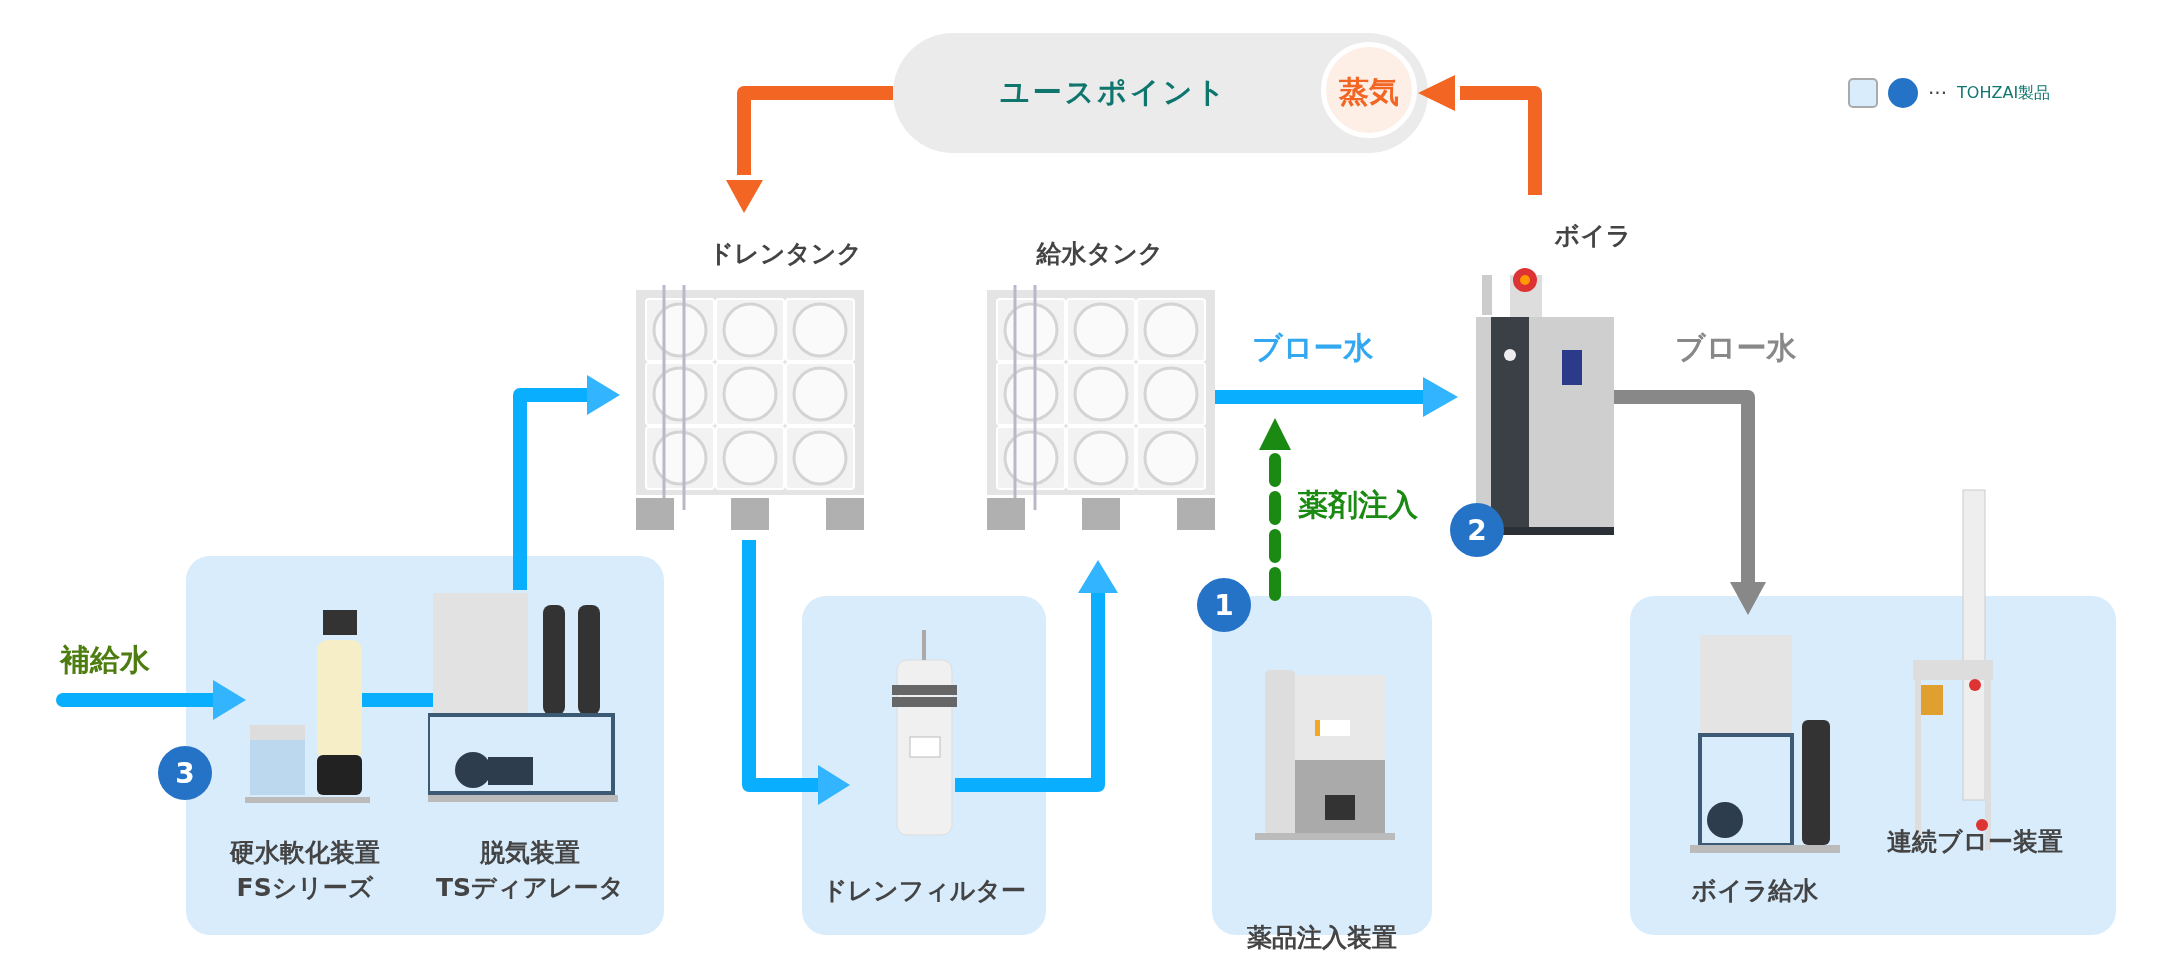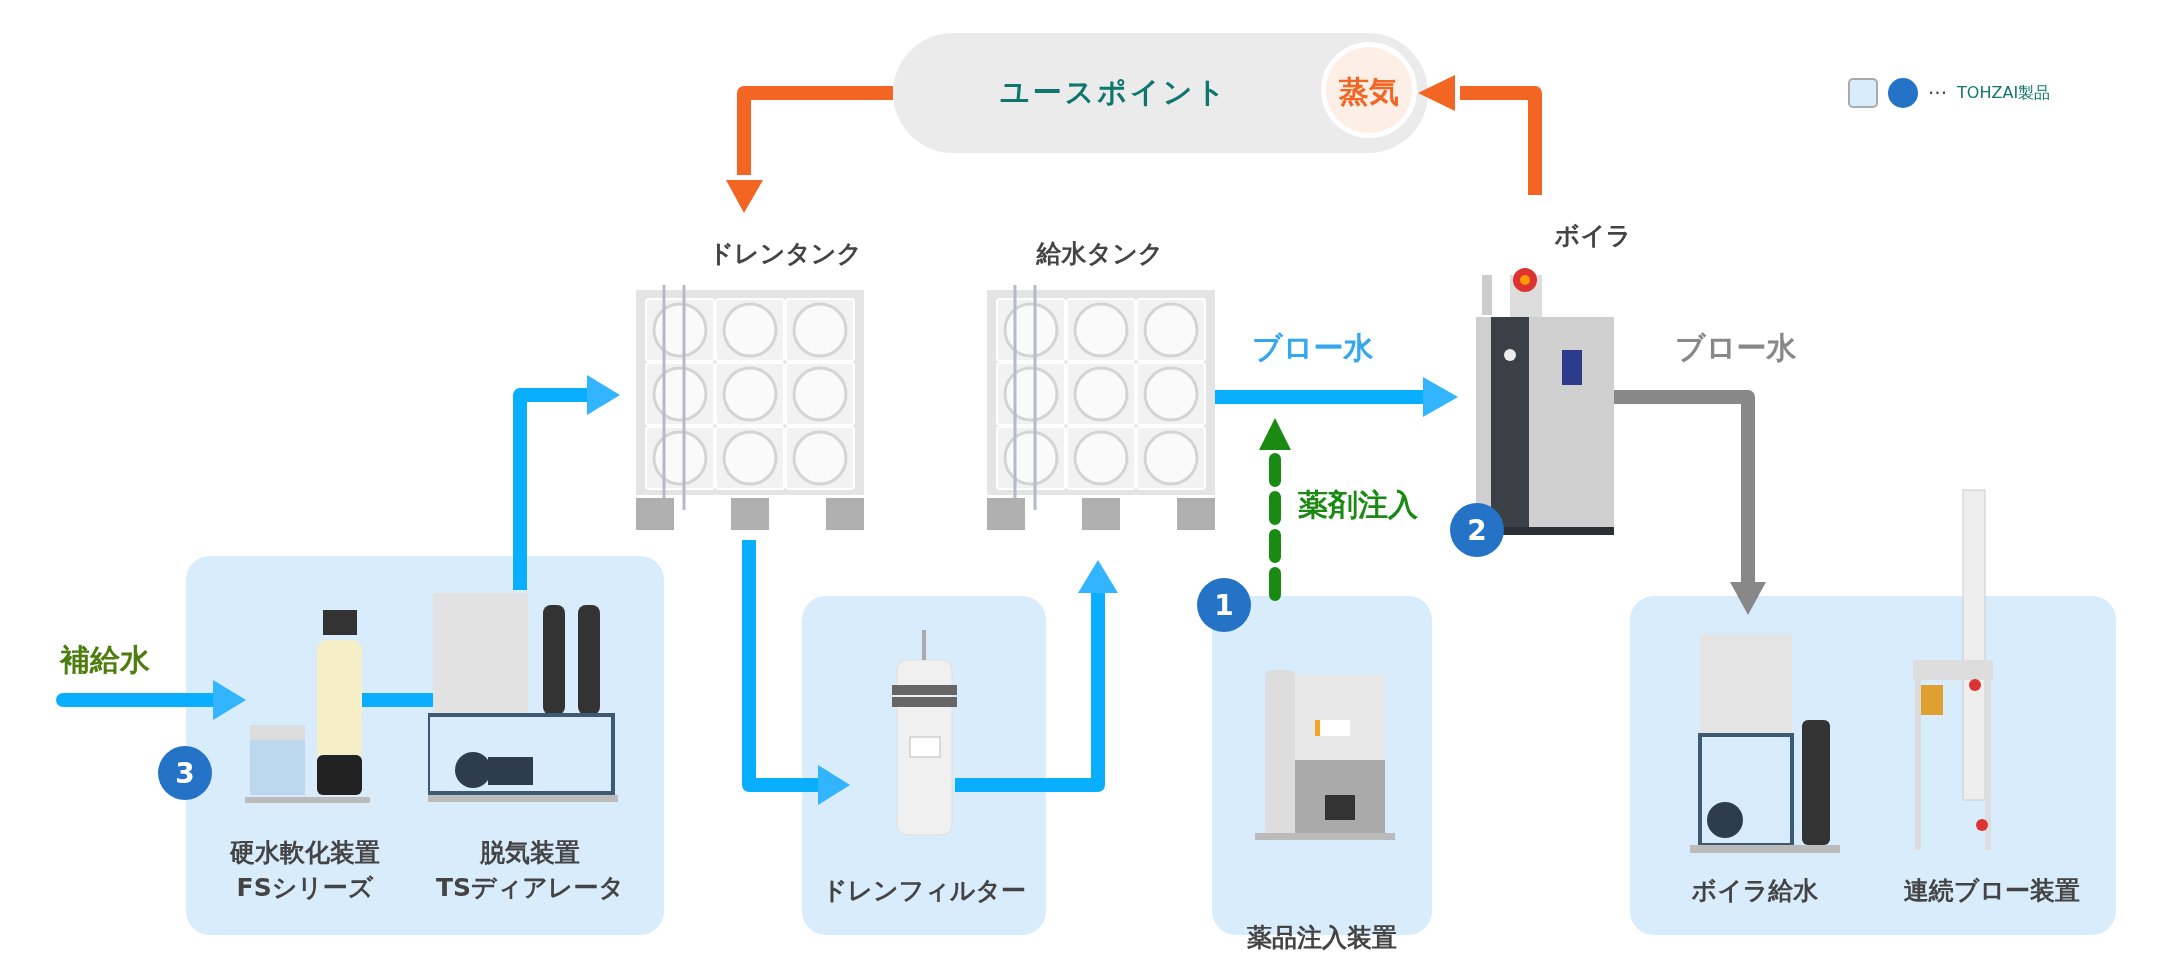"連続ブロー装置" div.label { text-align: right -> none; top: 873px -> 824px }
